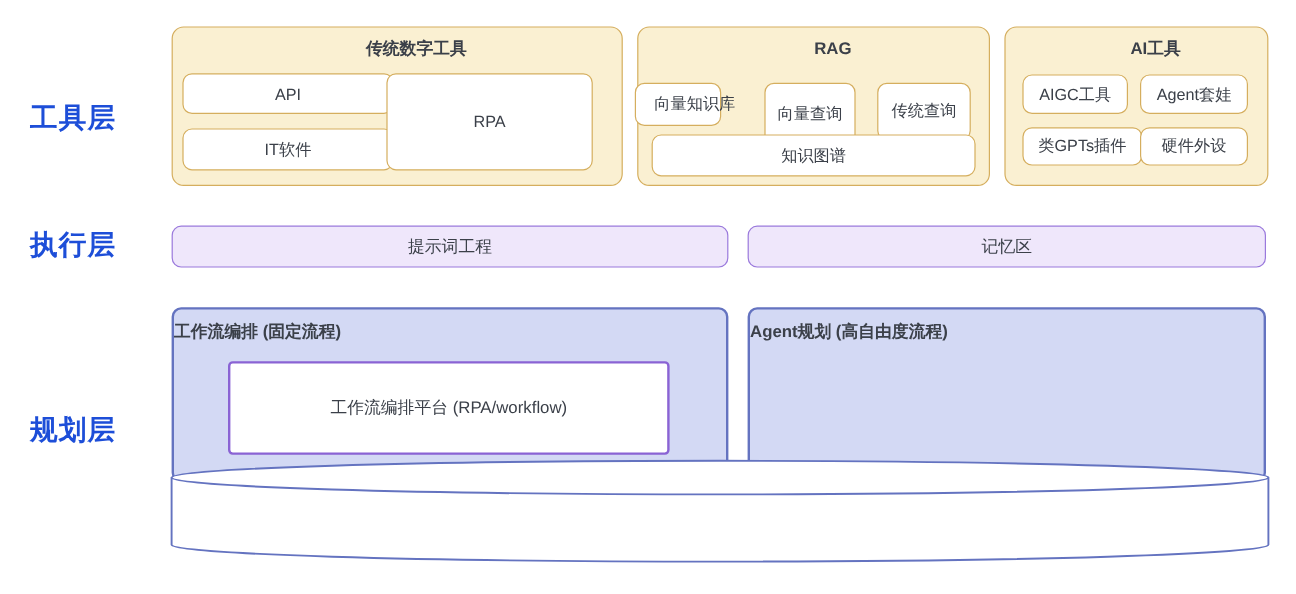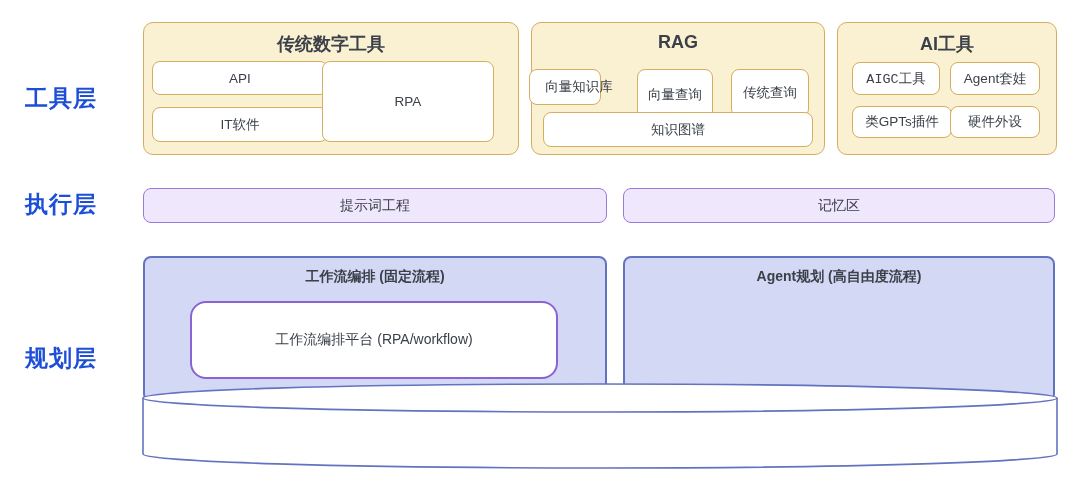"传统数字工具" .group-title { font-size: 18px -> 14px; left: 0 -> 16px }
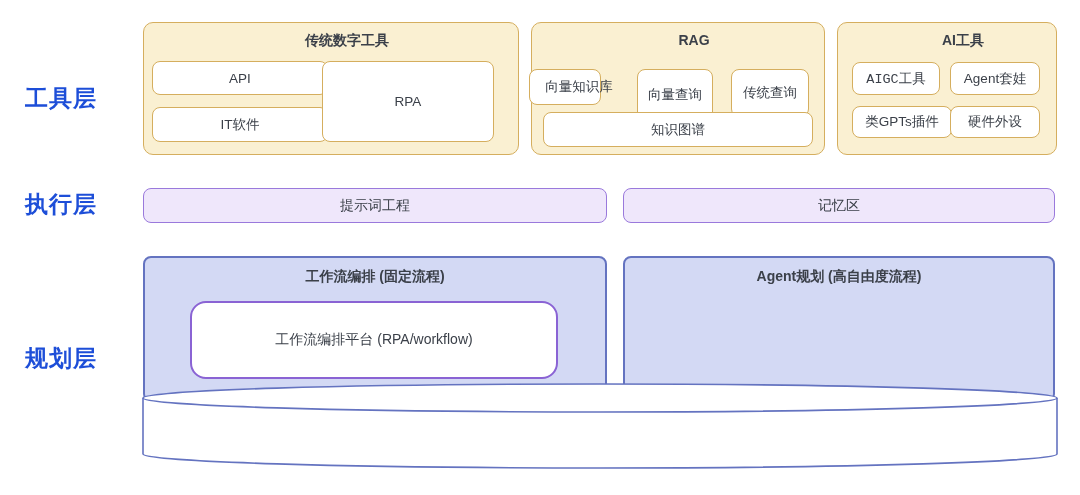"AIGC工具" #node-aigc { font-family: Liberation Mono, monospace -> none }
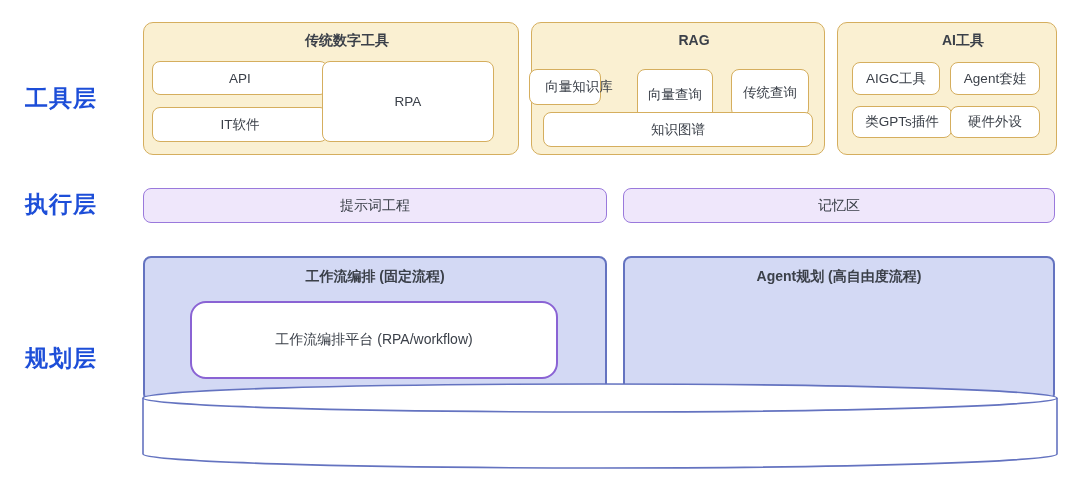"工作流编排 (固定流程)" .plan-title { text-align: center -> none }
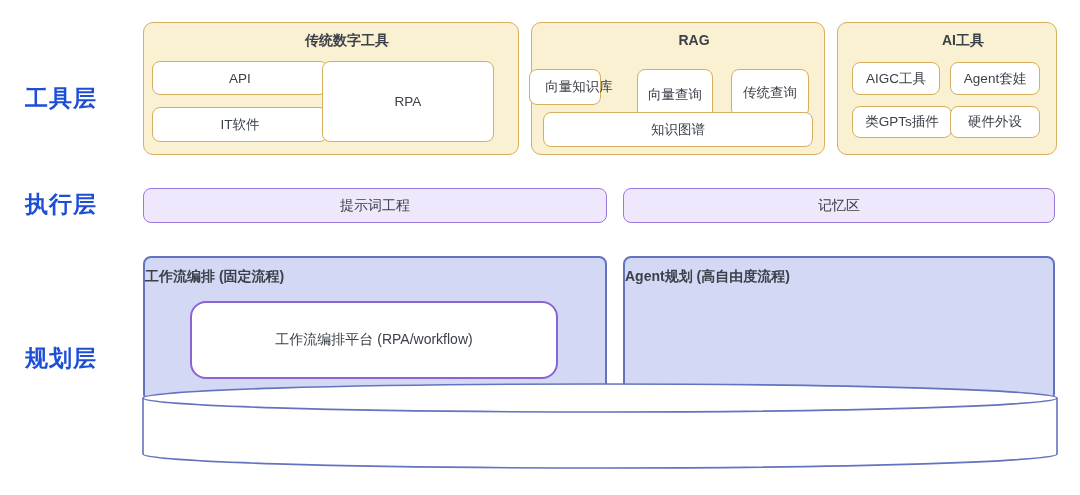"工作流编排平台 (RPA/workflow)" .plan-inner { border-radius: 16px -> 4px }
